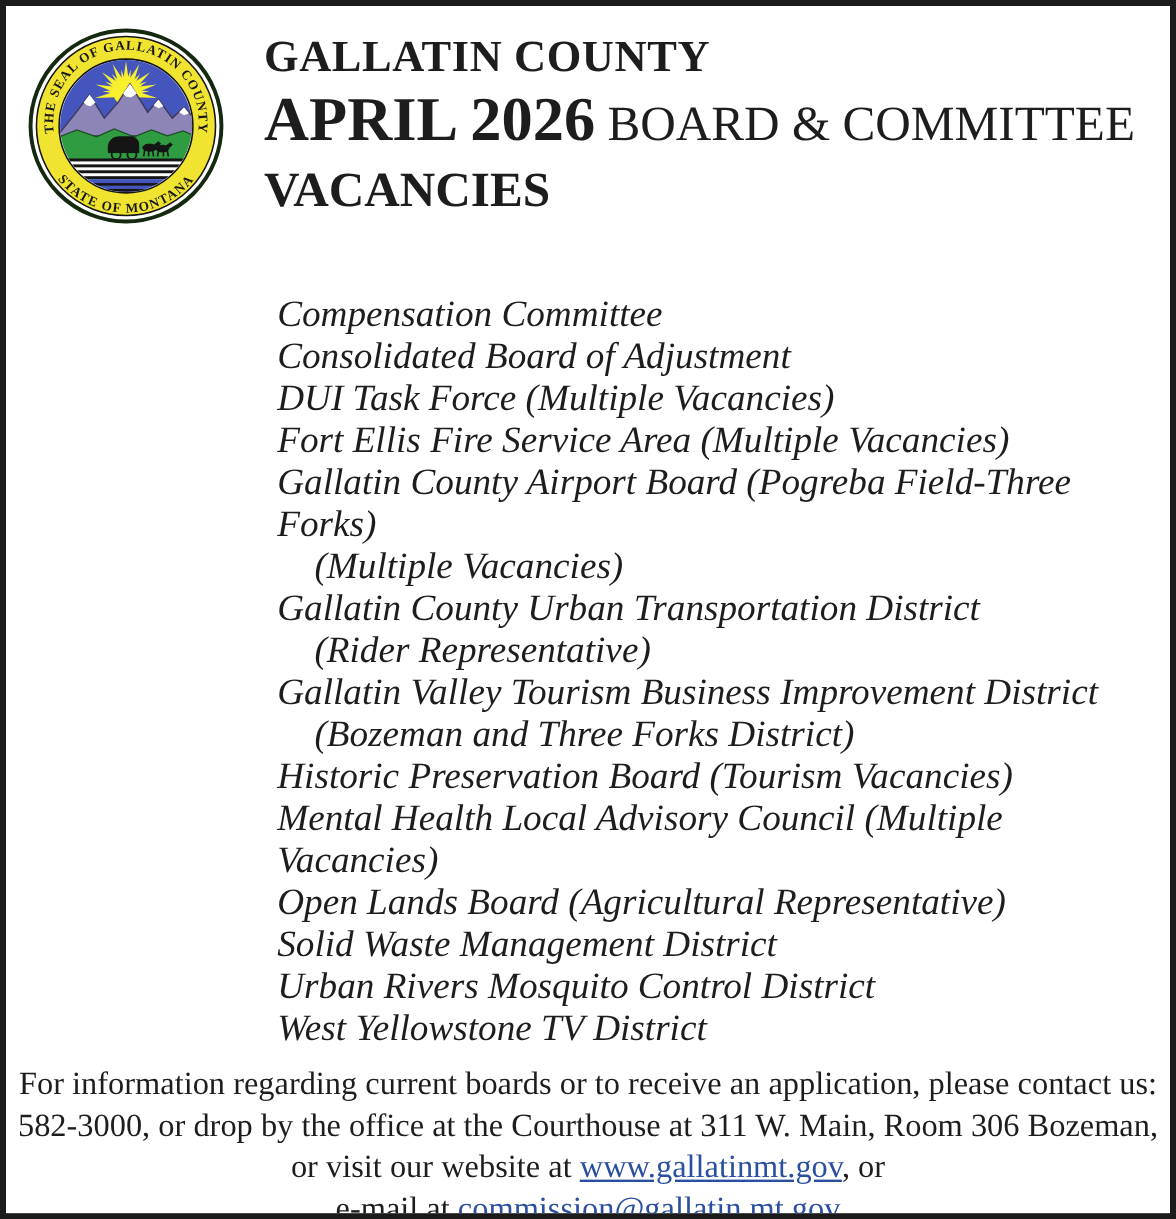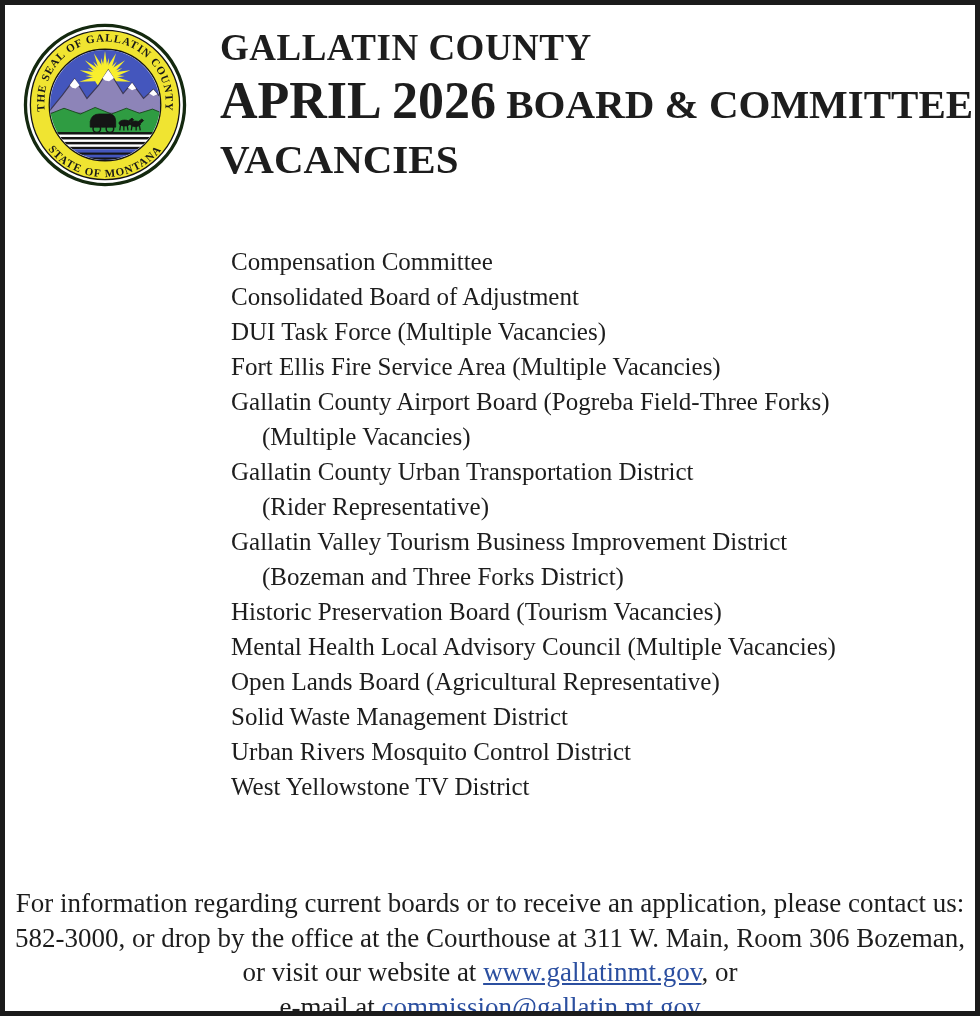"BOARD & COMMITTEE" .title-line2 .rest { font-weight: 700 -> 400 }
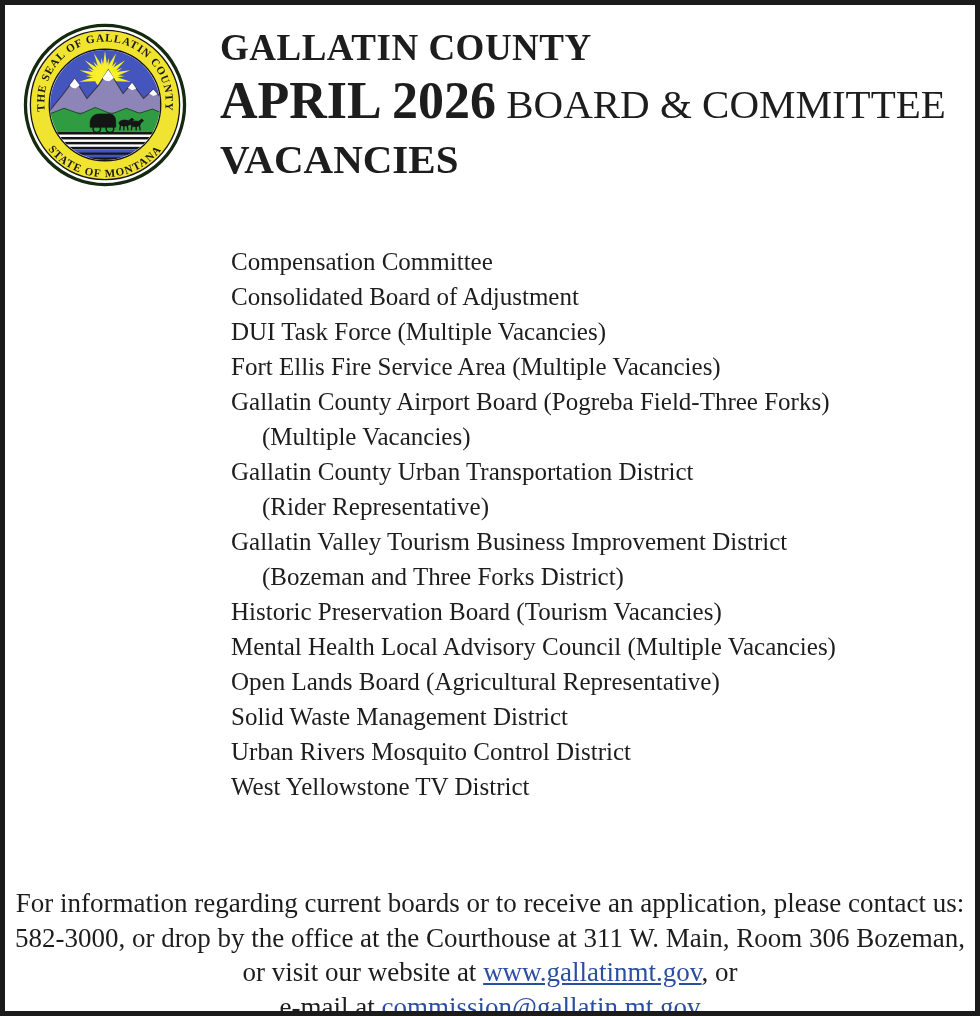"Compensation Committee" .vacancy-list { font-size: 25px -> 31px; font-style: none -> italic }
